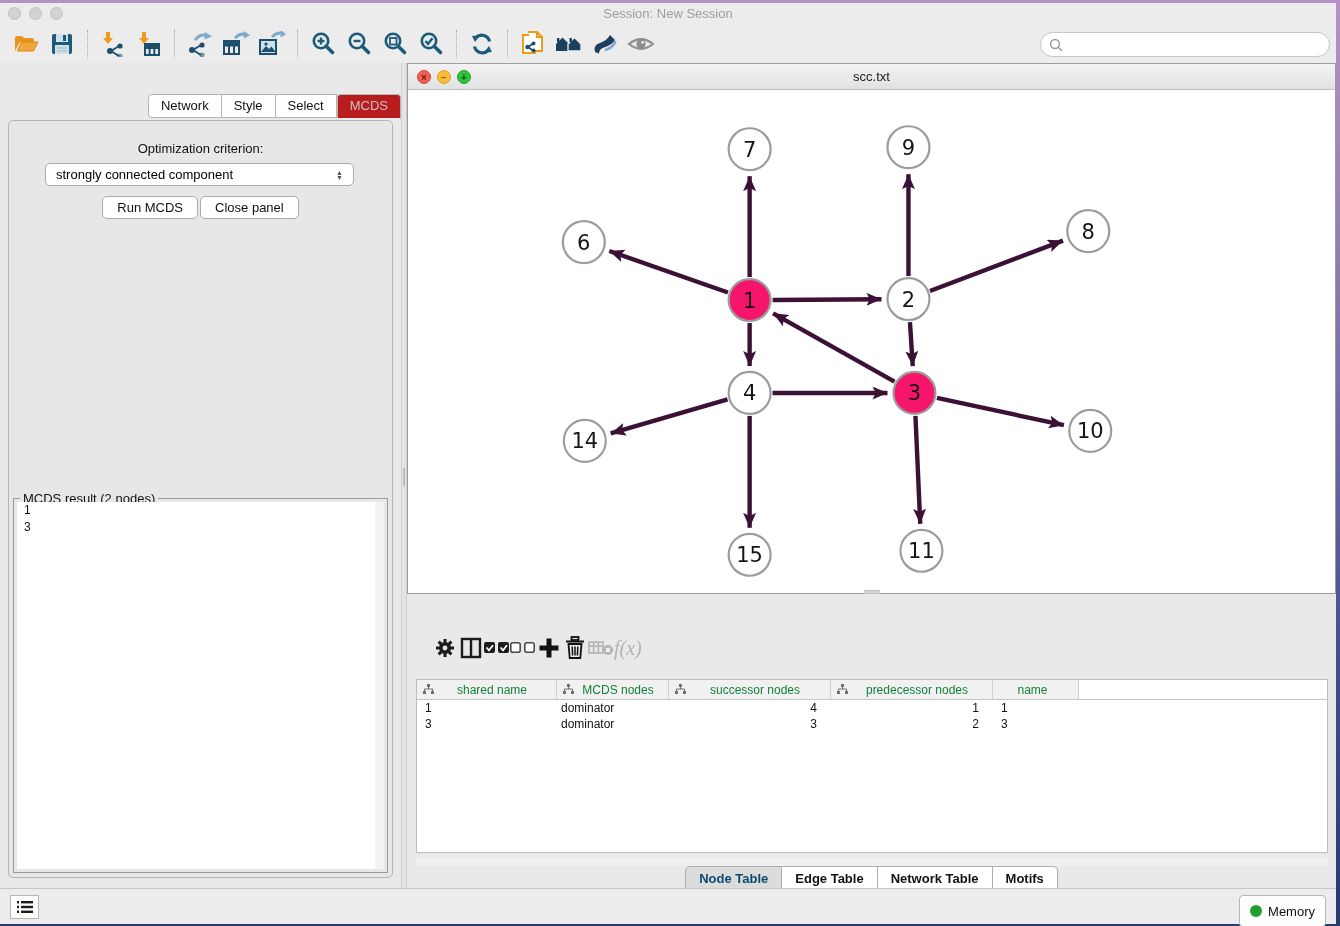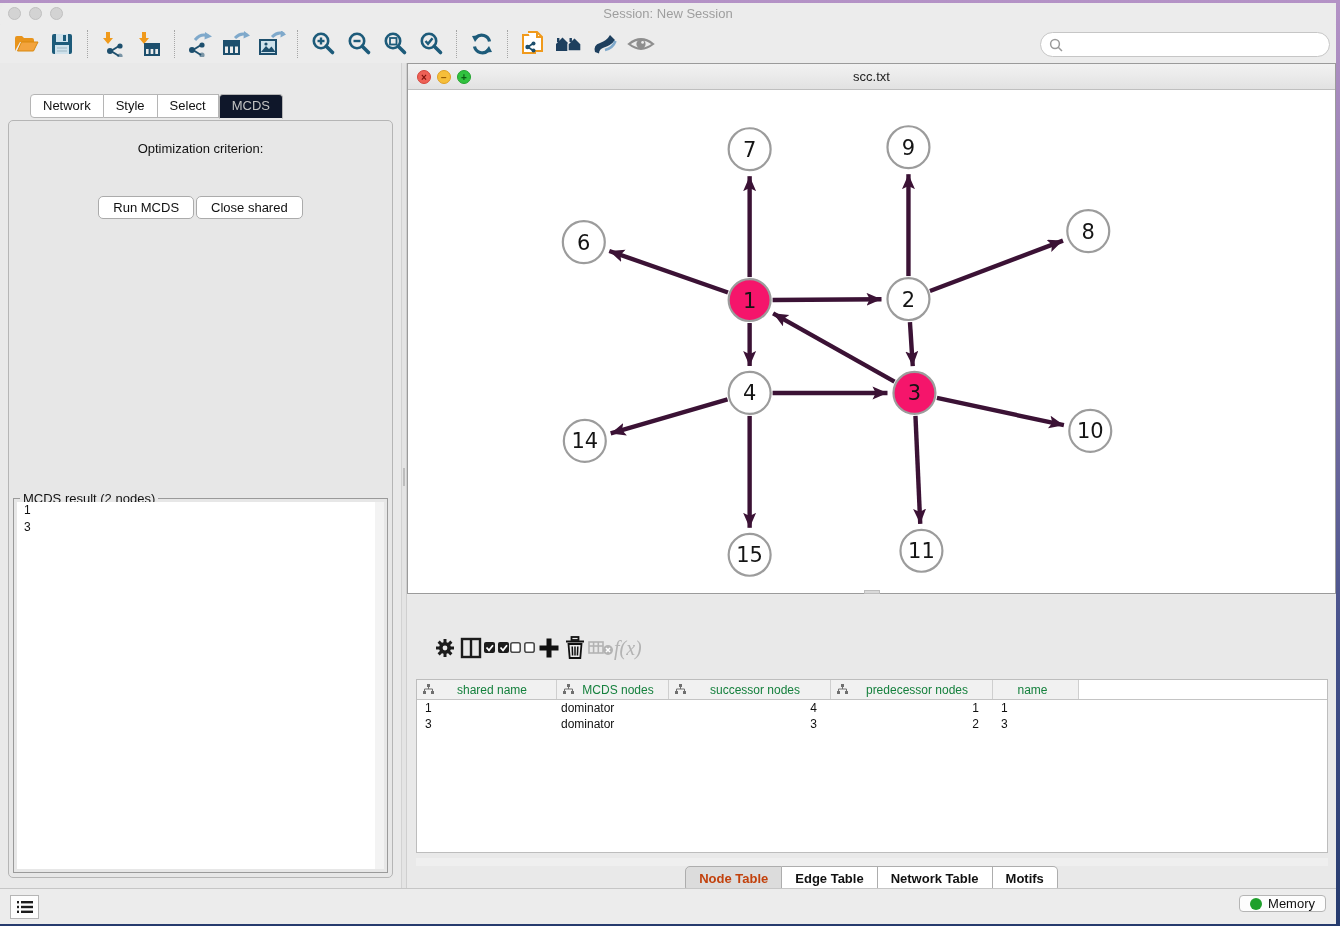"Network" .ctab-row { justify-content: flex-start -> flex-end }
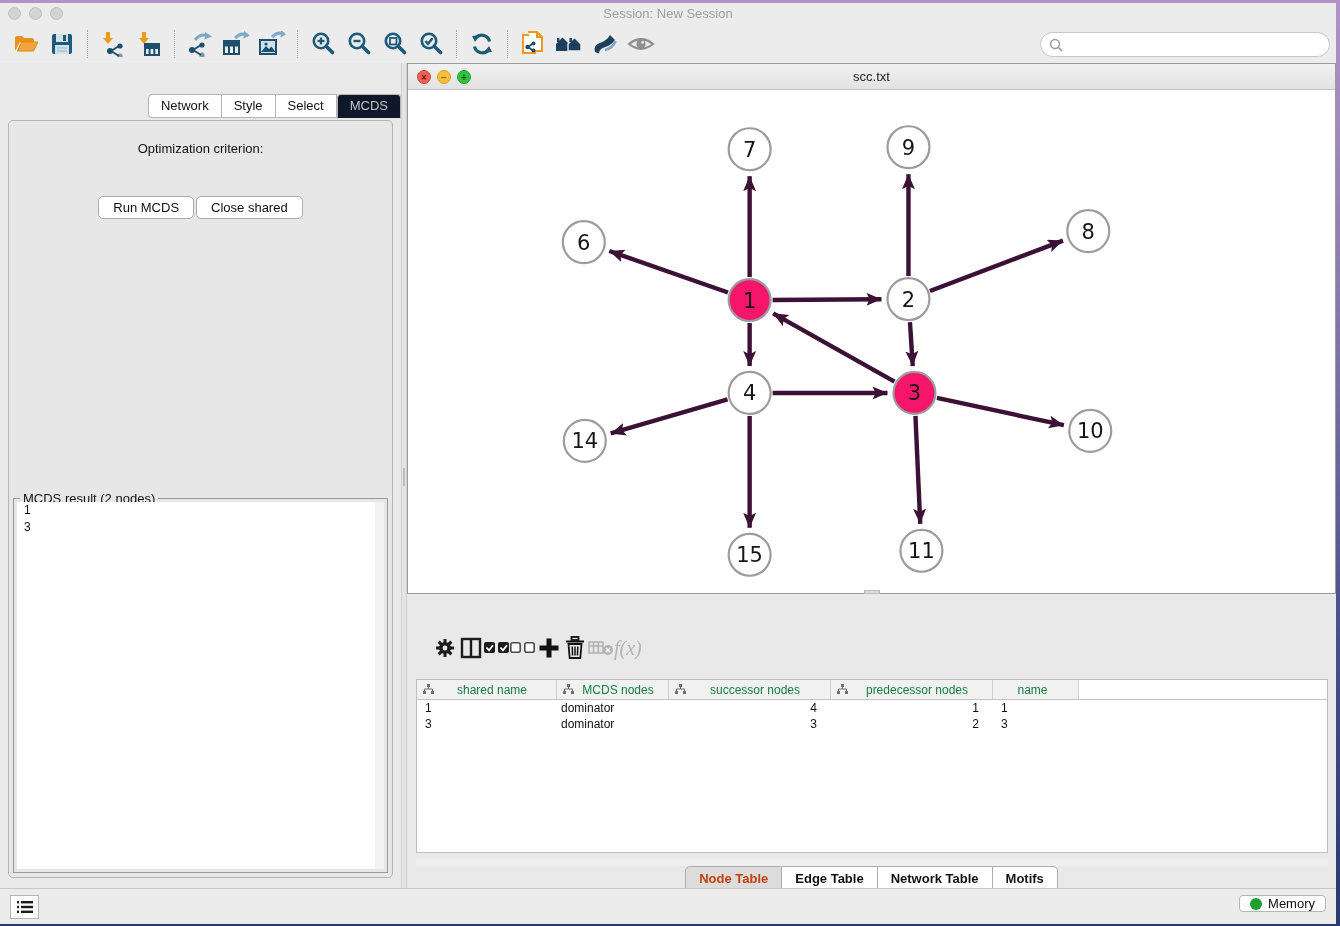"MCDS" .ctab.sel { background: #0f172a -> #b91c1c }
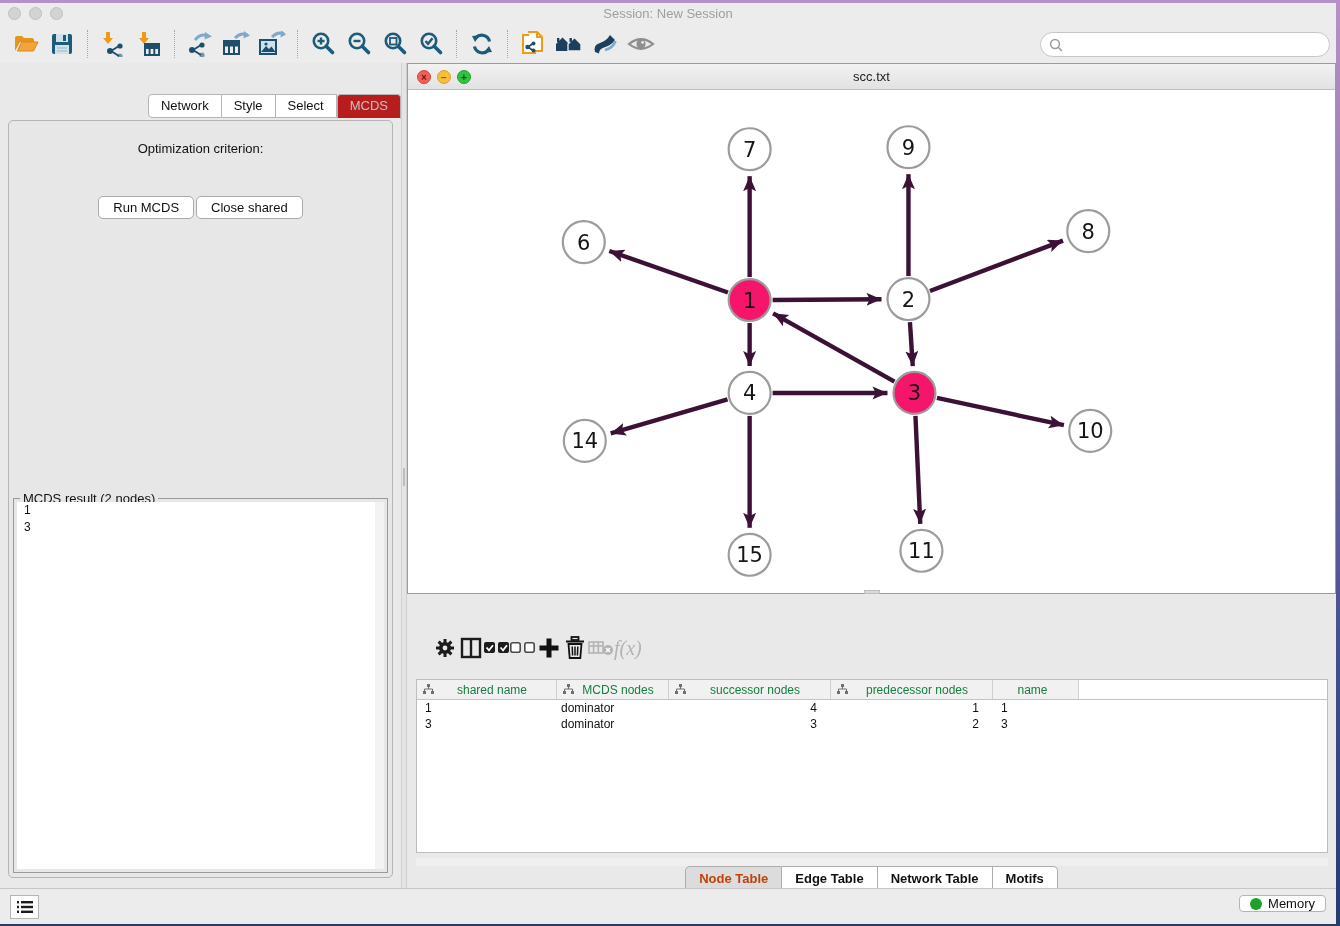"strongly connected component" div.mcds-select { html: none -> <div> <span>strongly connected component</span> <span> <span>▲</span> <span>▼</span> </span> </div> }
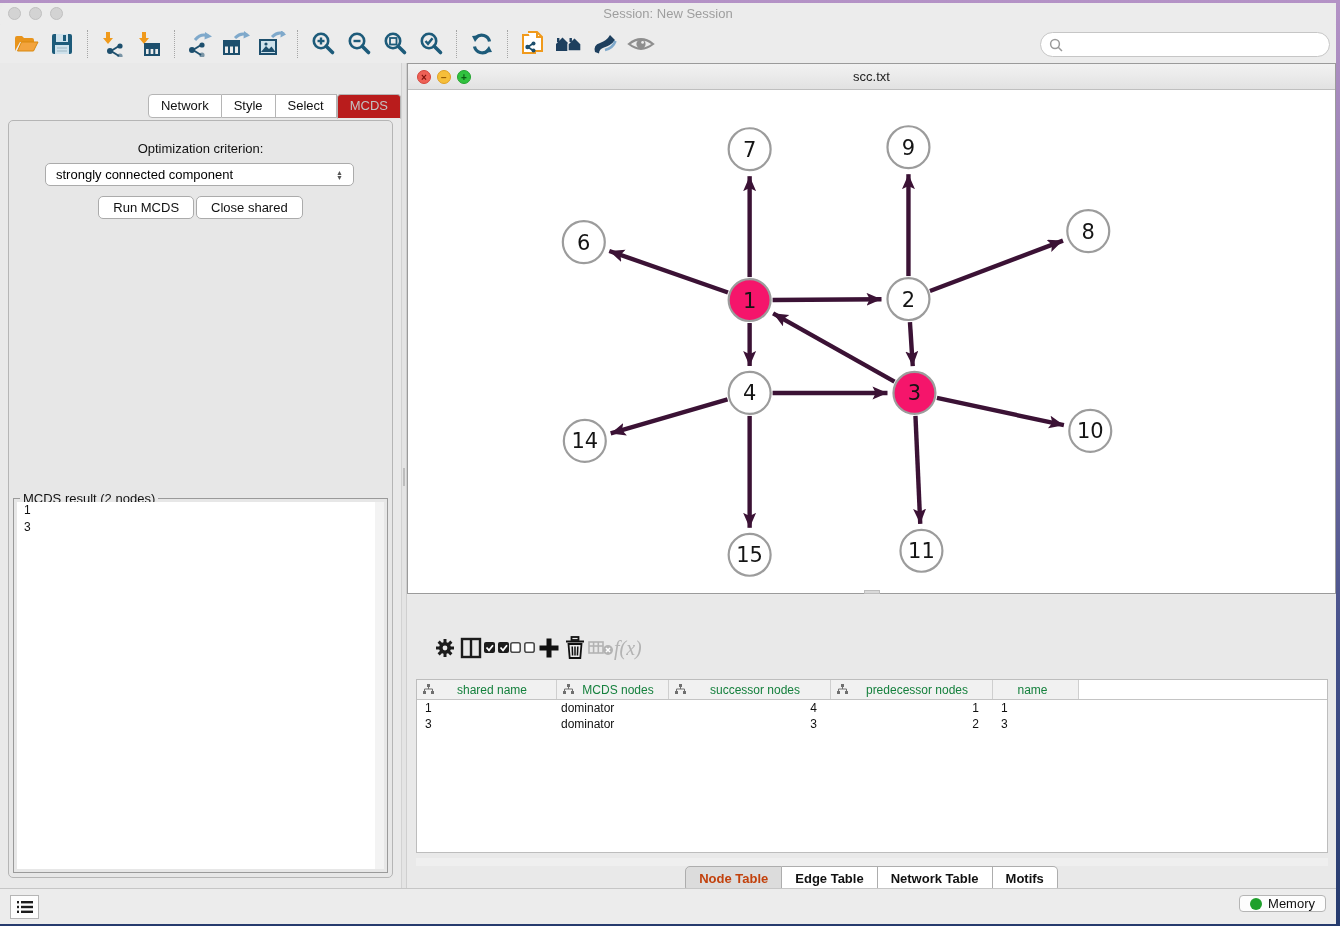"Close shared" button.mac-btn { text: shared -> panel }
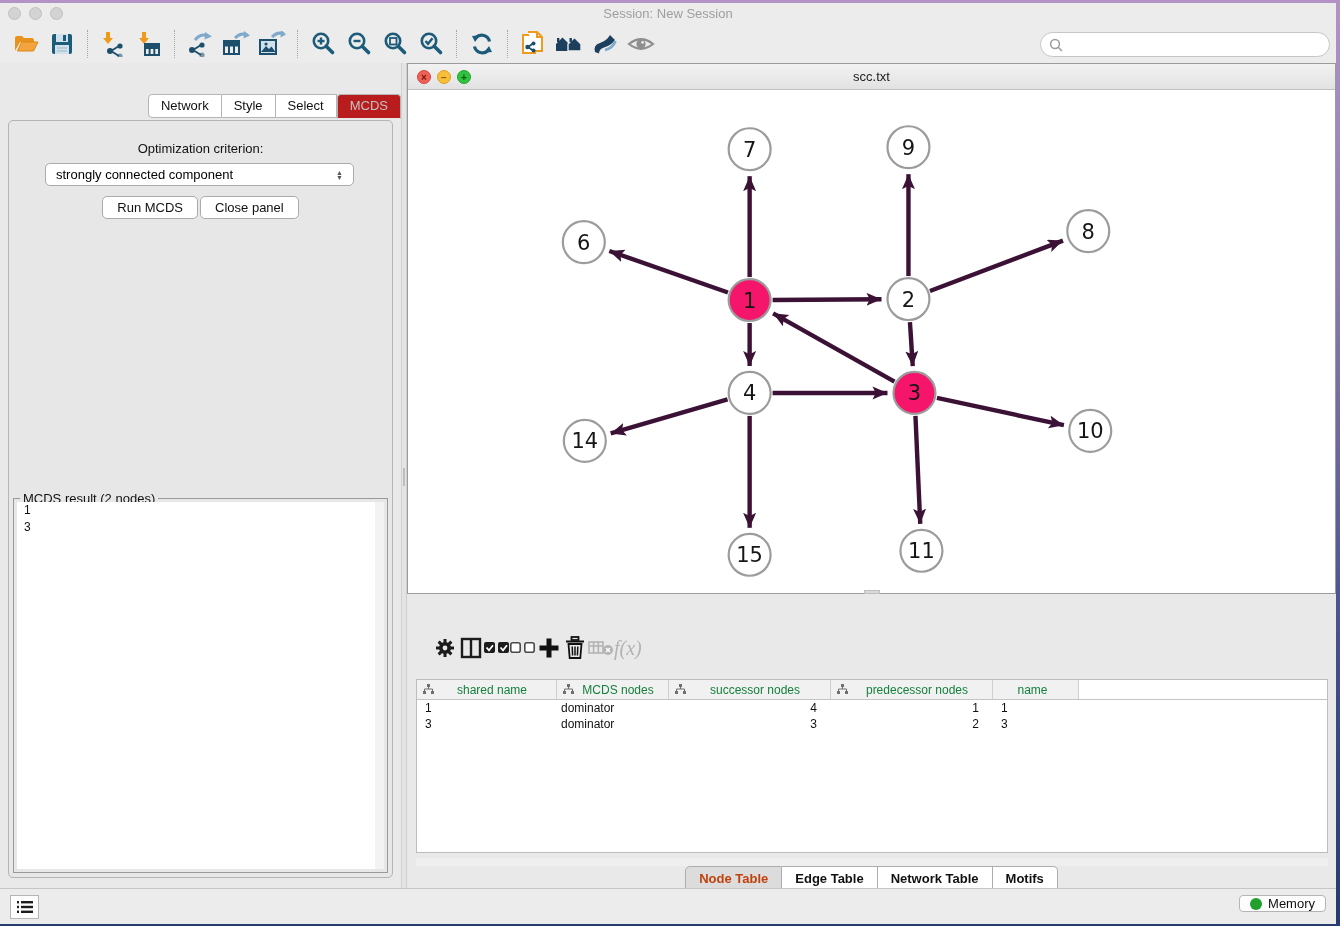"Node Table" .seg.disabled { color: #c2410c -> #0c4a6e }
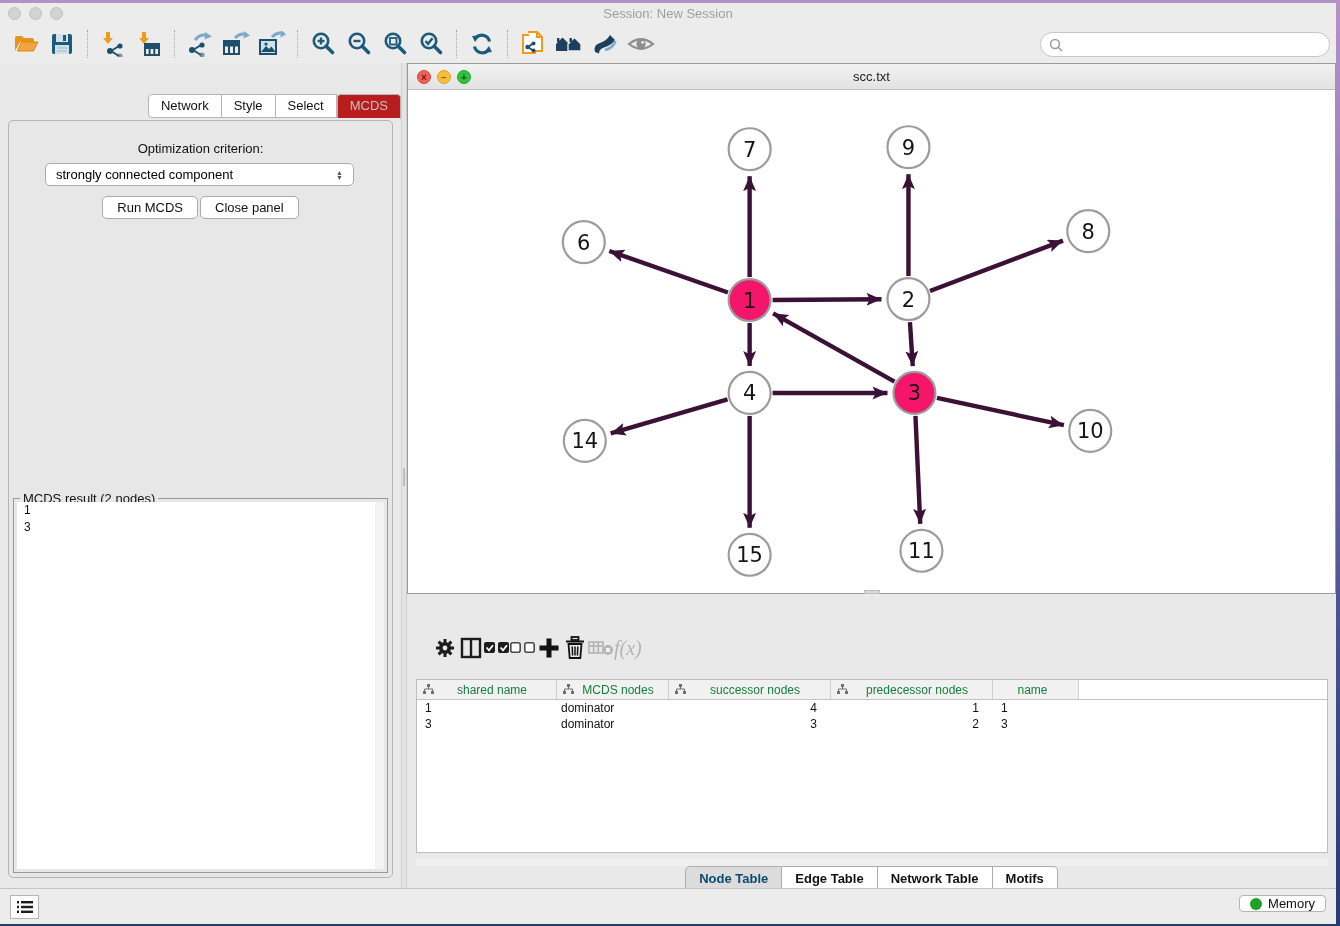"Memory" .memory-btn { height: 17px -> 32px }
